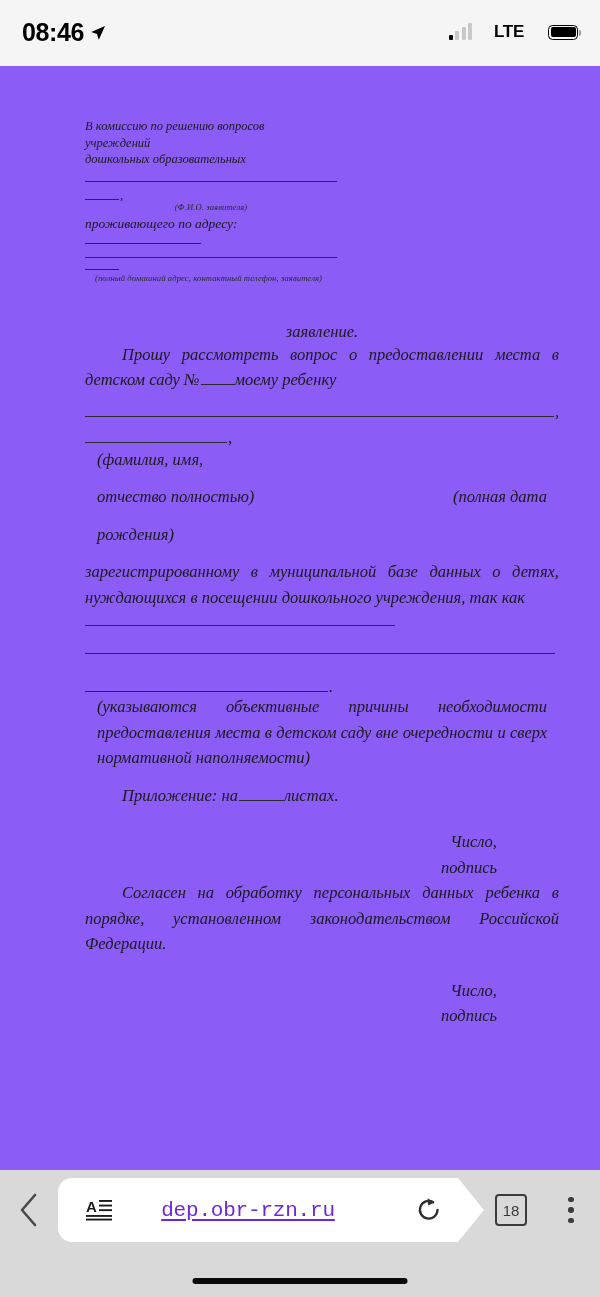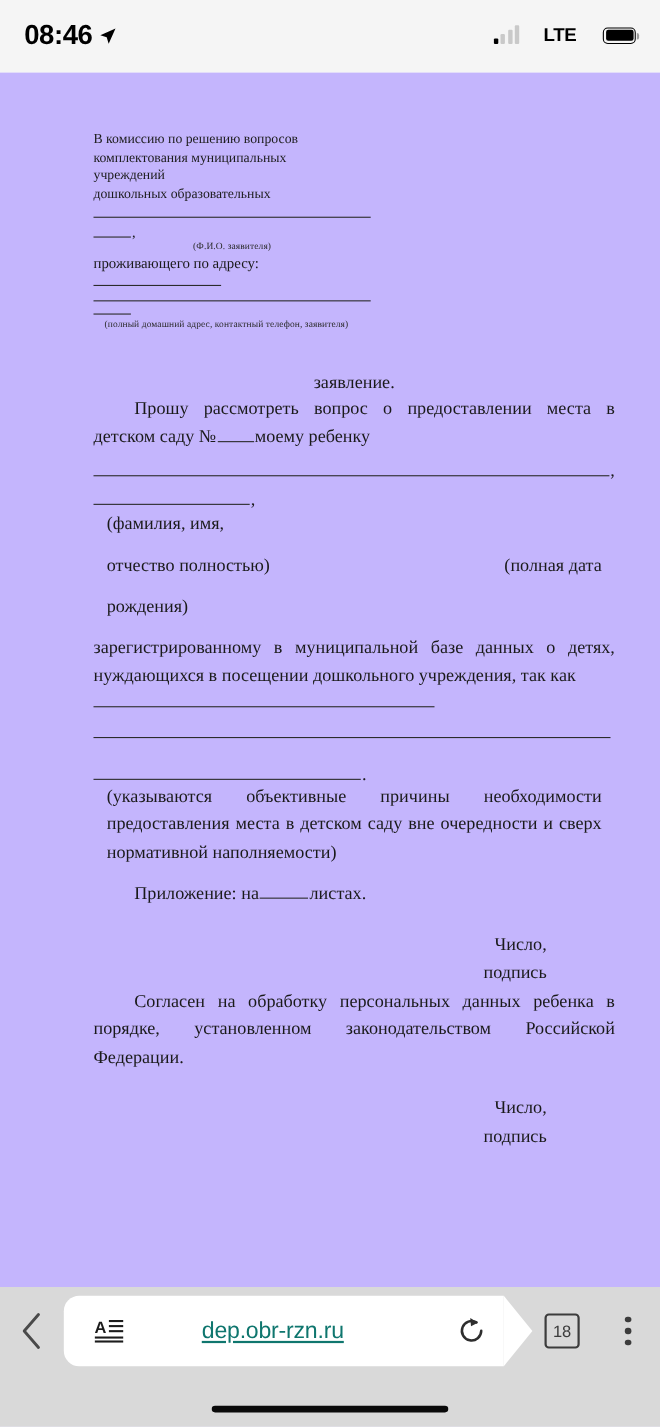"В комиссию по решению вопросов" .page { background: #c4b5fd -> #8b5cf6; font-style: none -> italic }
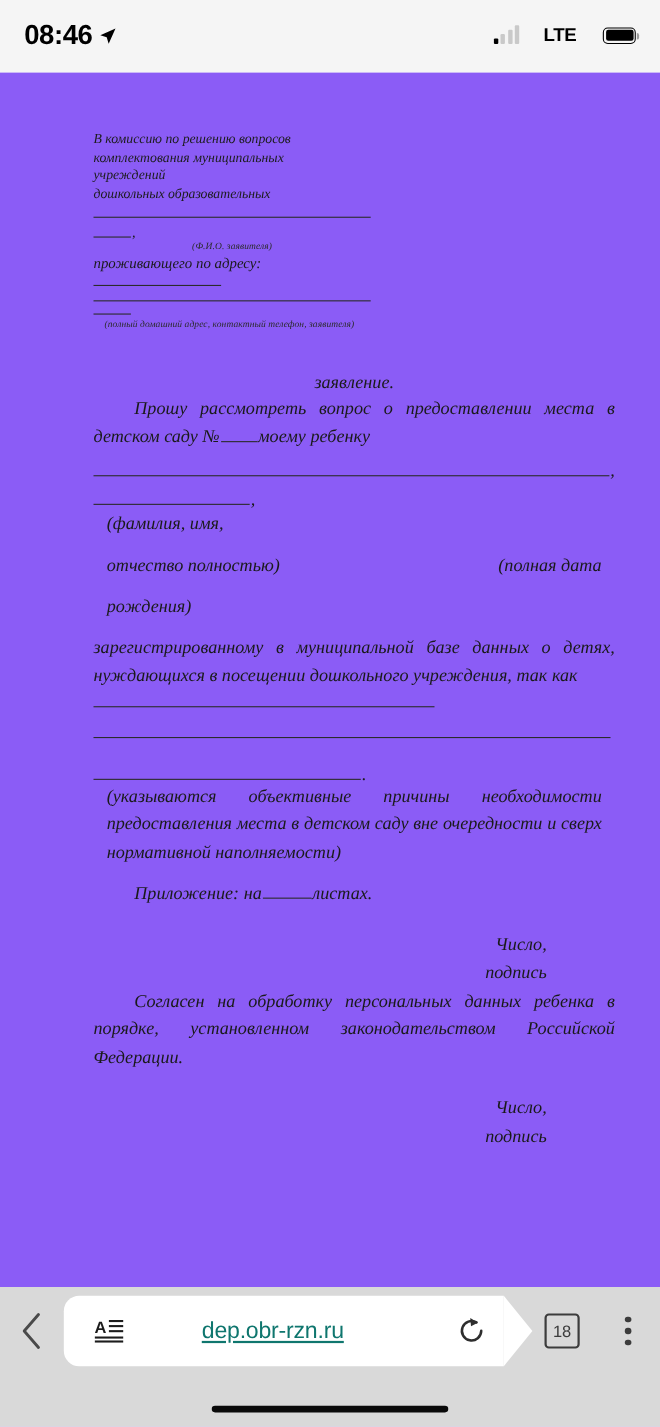"комплектования муниципальных" span.ln { html: <span>комплектования муниципальных</span> -> none }
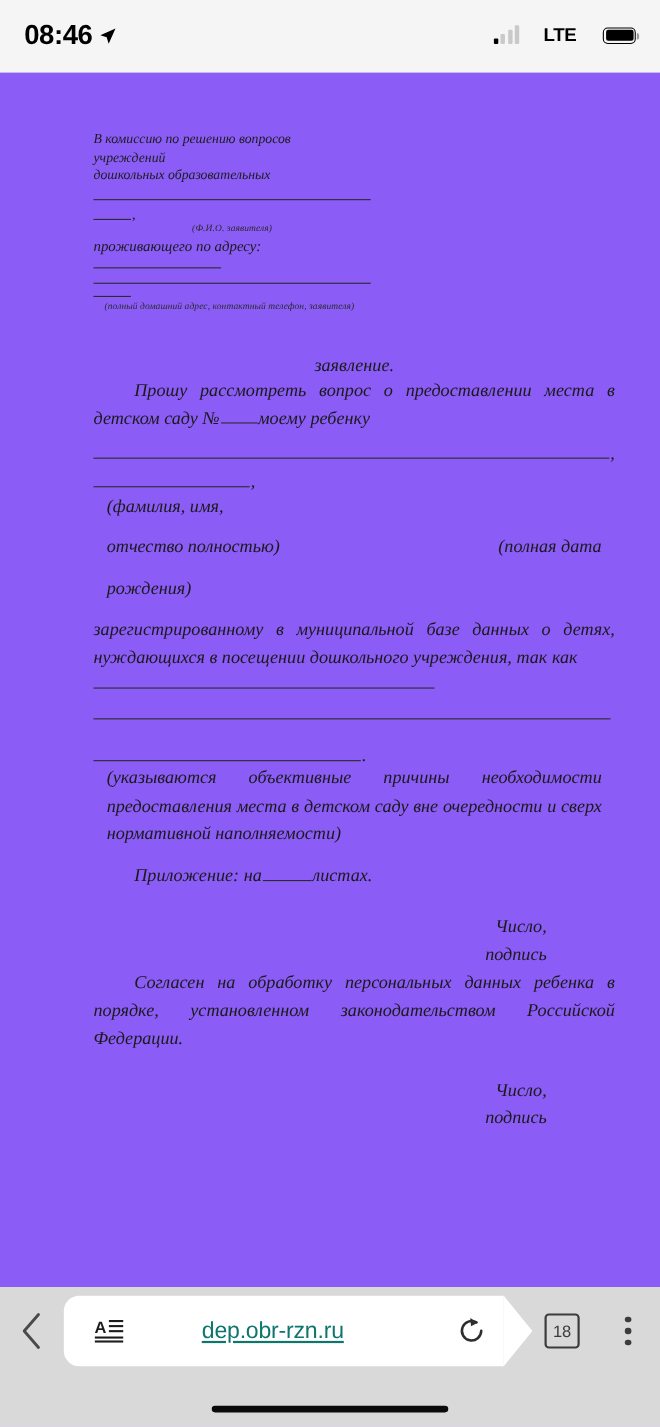"dep.obr-rzn.ru" .url-text { color: #0f766e -> #6d28d9; font-family: Liberation Sans, sans-serif -> Liberation Mono, monospace }
